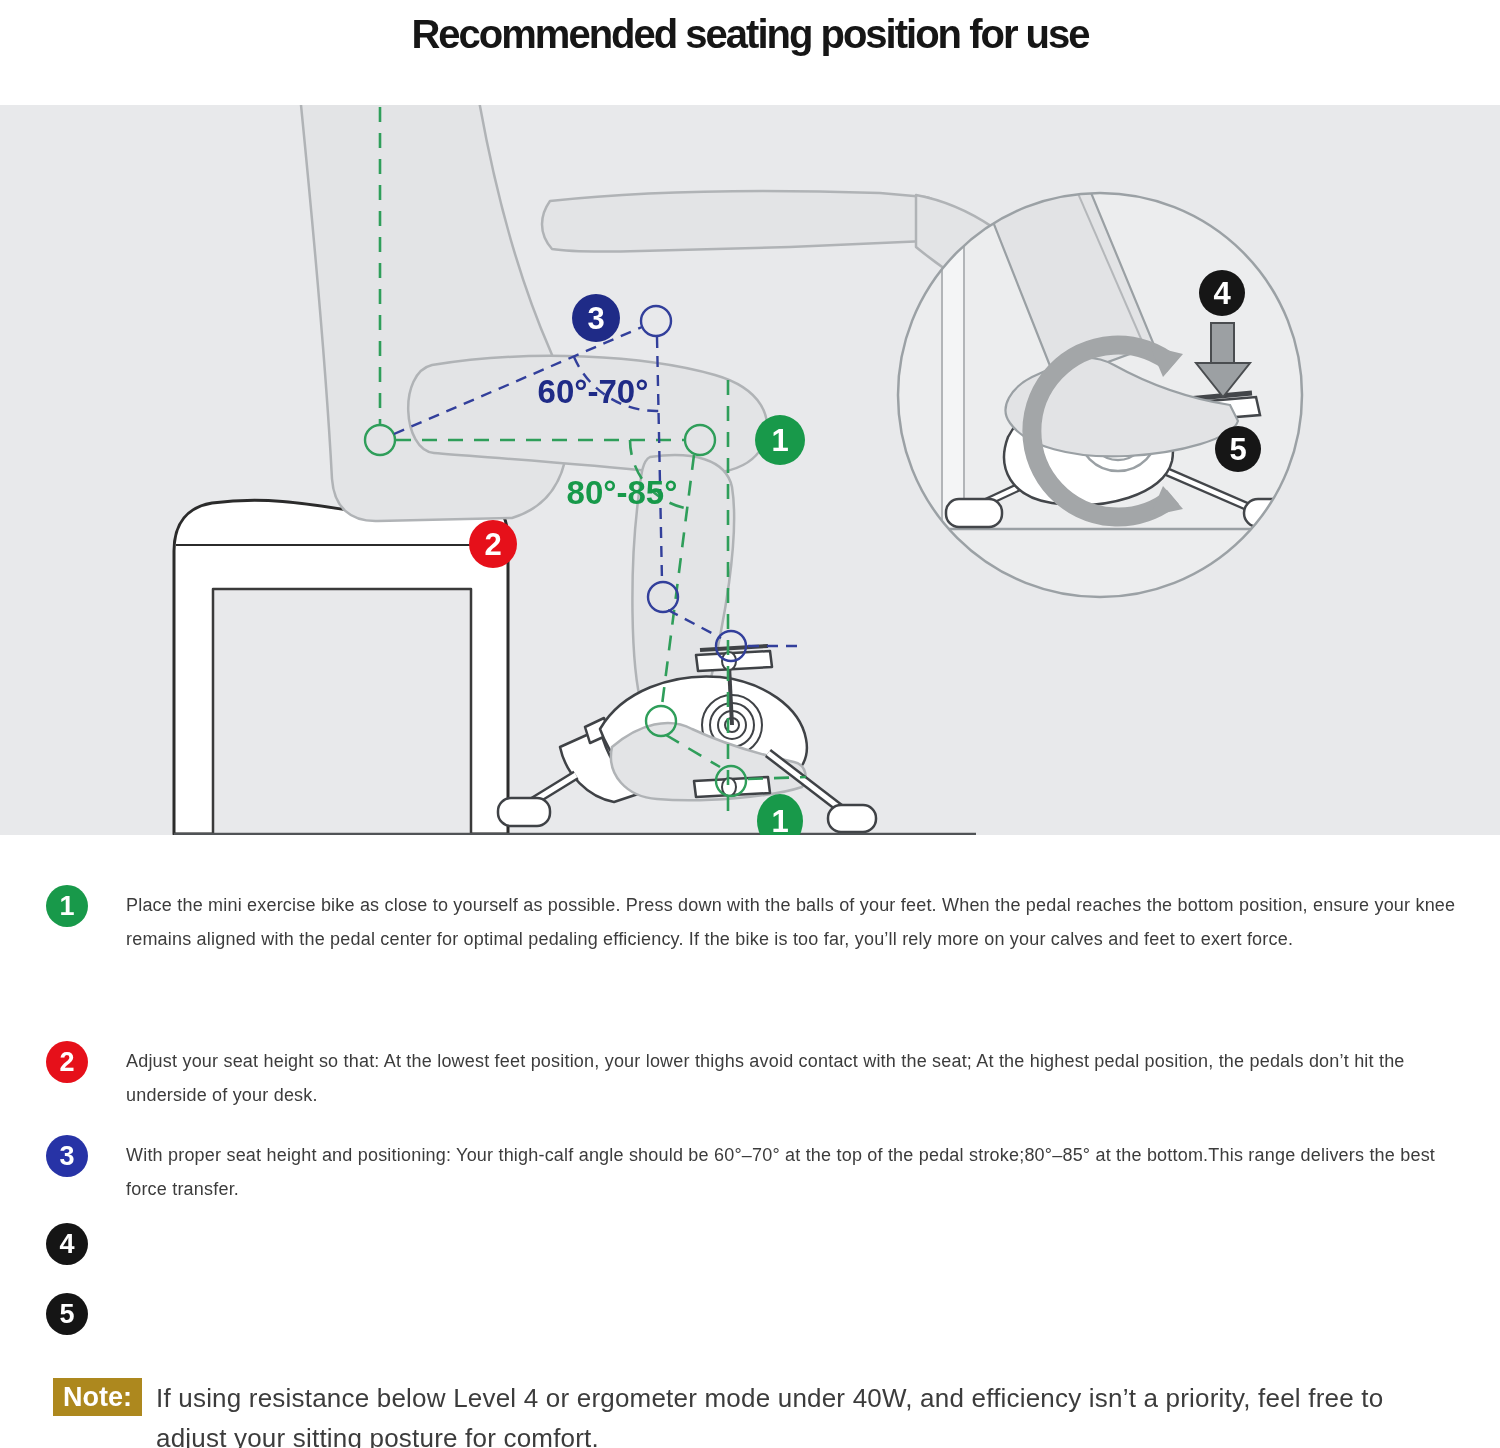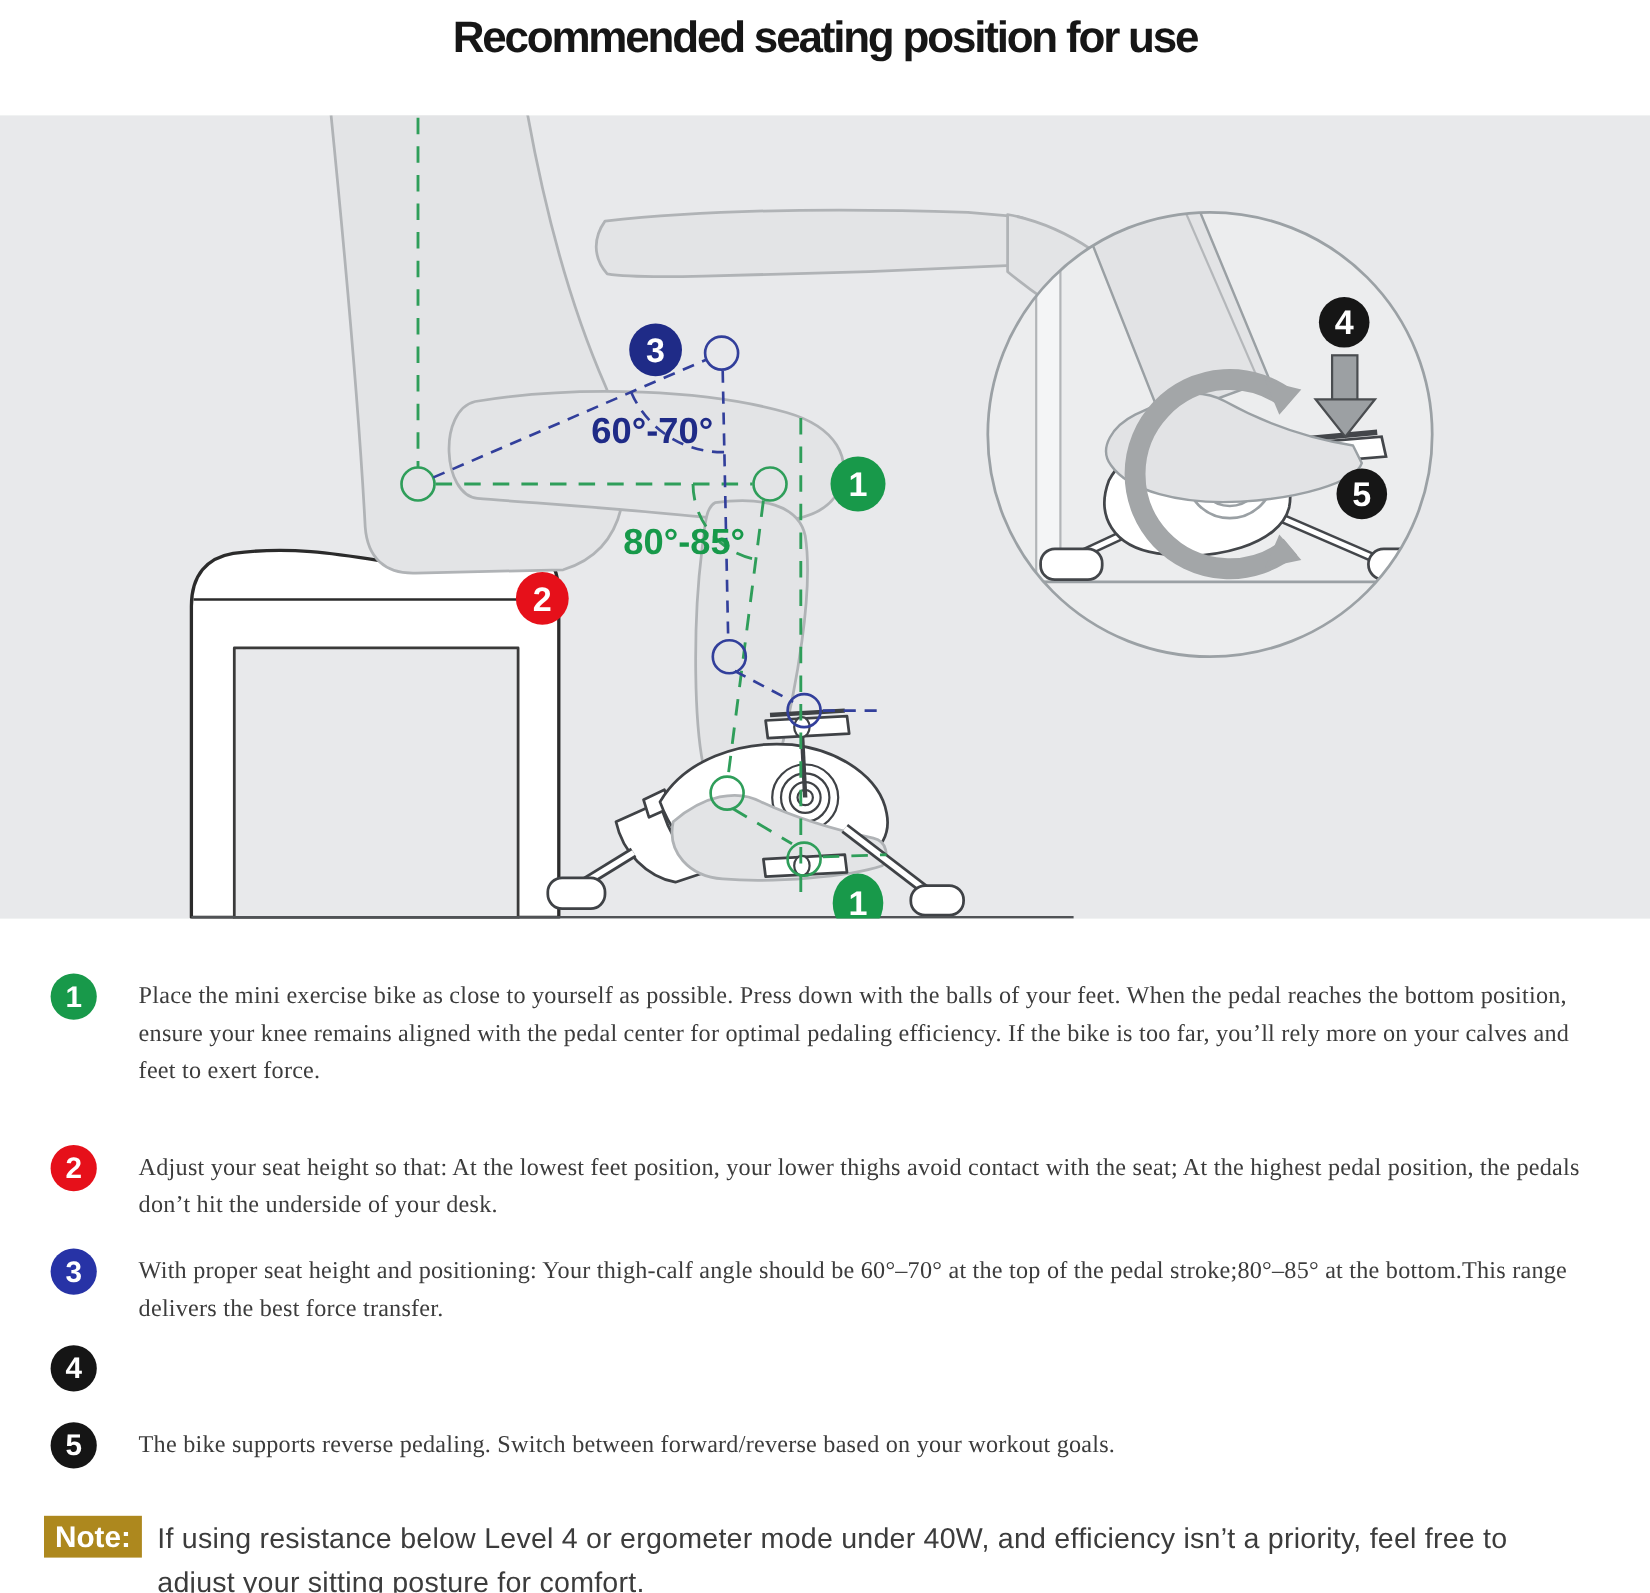"Place the mini exercise bike" .instr-text { font-family: Liberation Serif, serif -> none; font-size: 22px -> 18px }
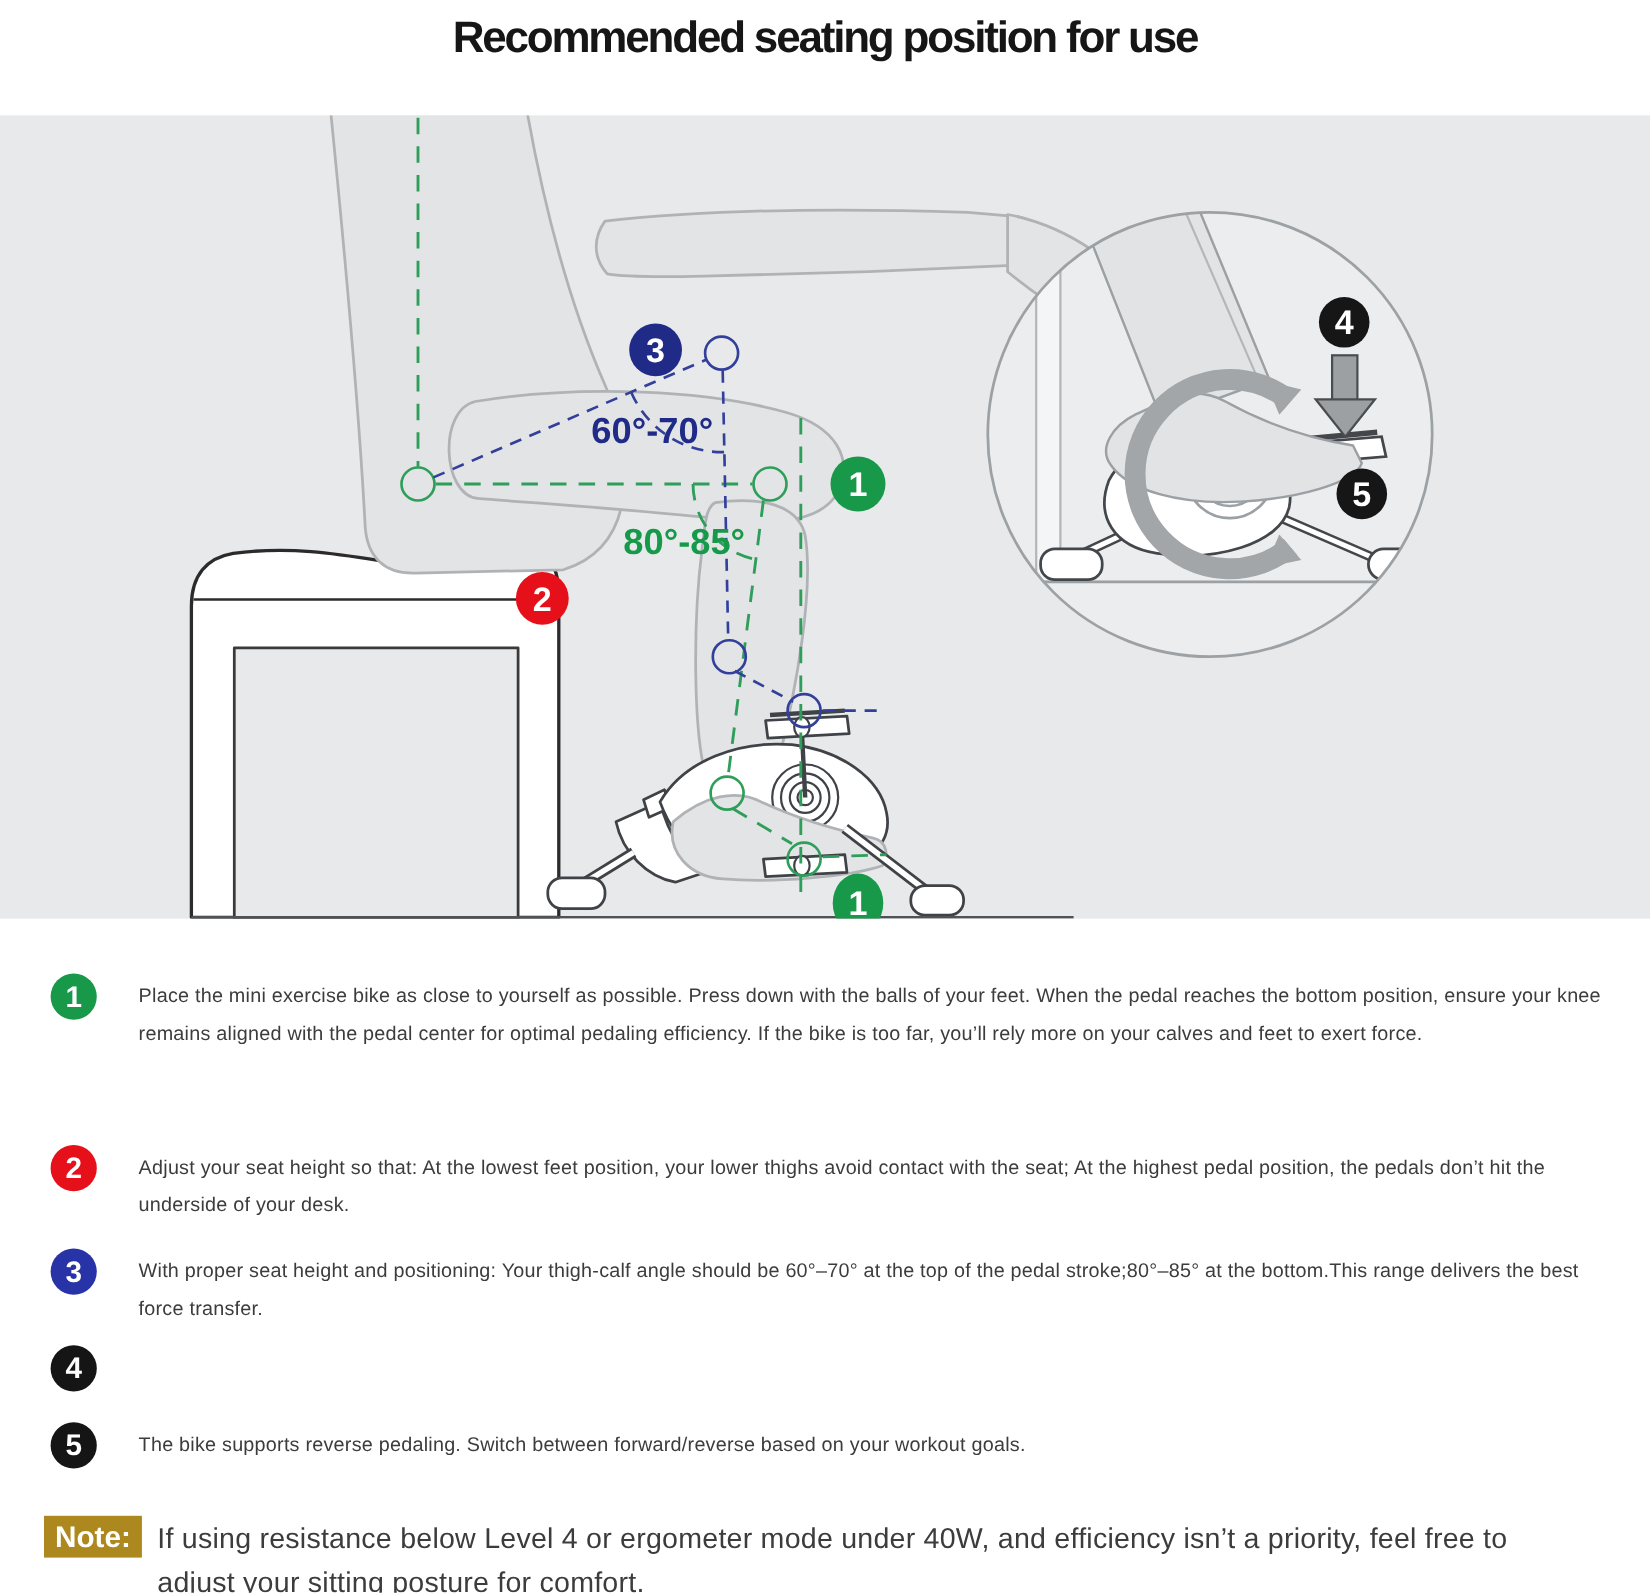"The bike supports reverse pedaling." div.instr-text { html: <div>The bike supports reverse pedaling. Switch between forward/reverse based on your workout goals.</div> -> none }
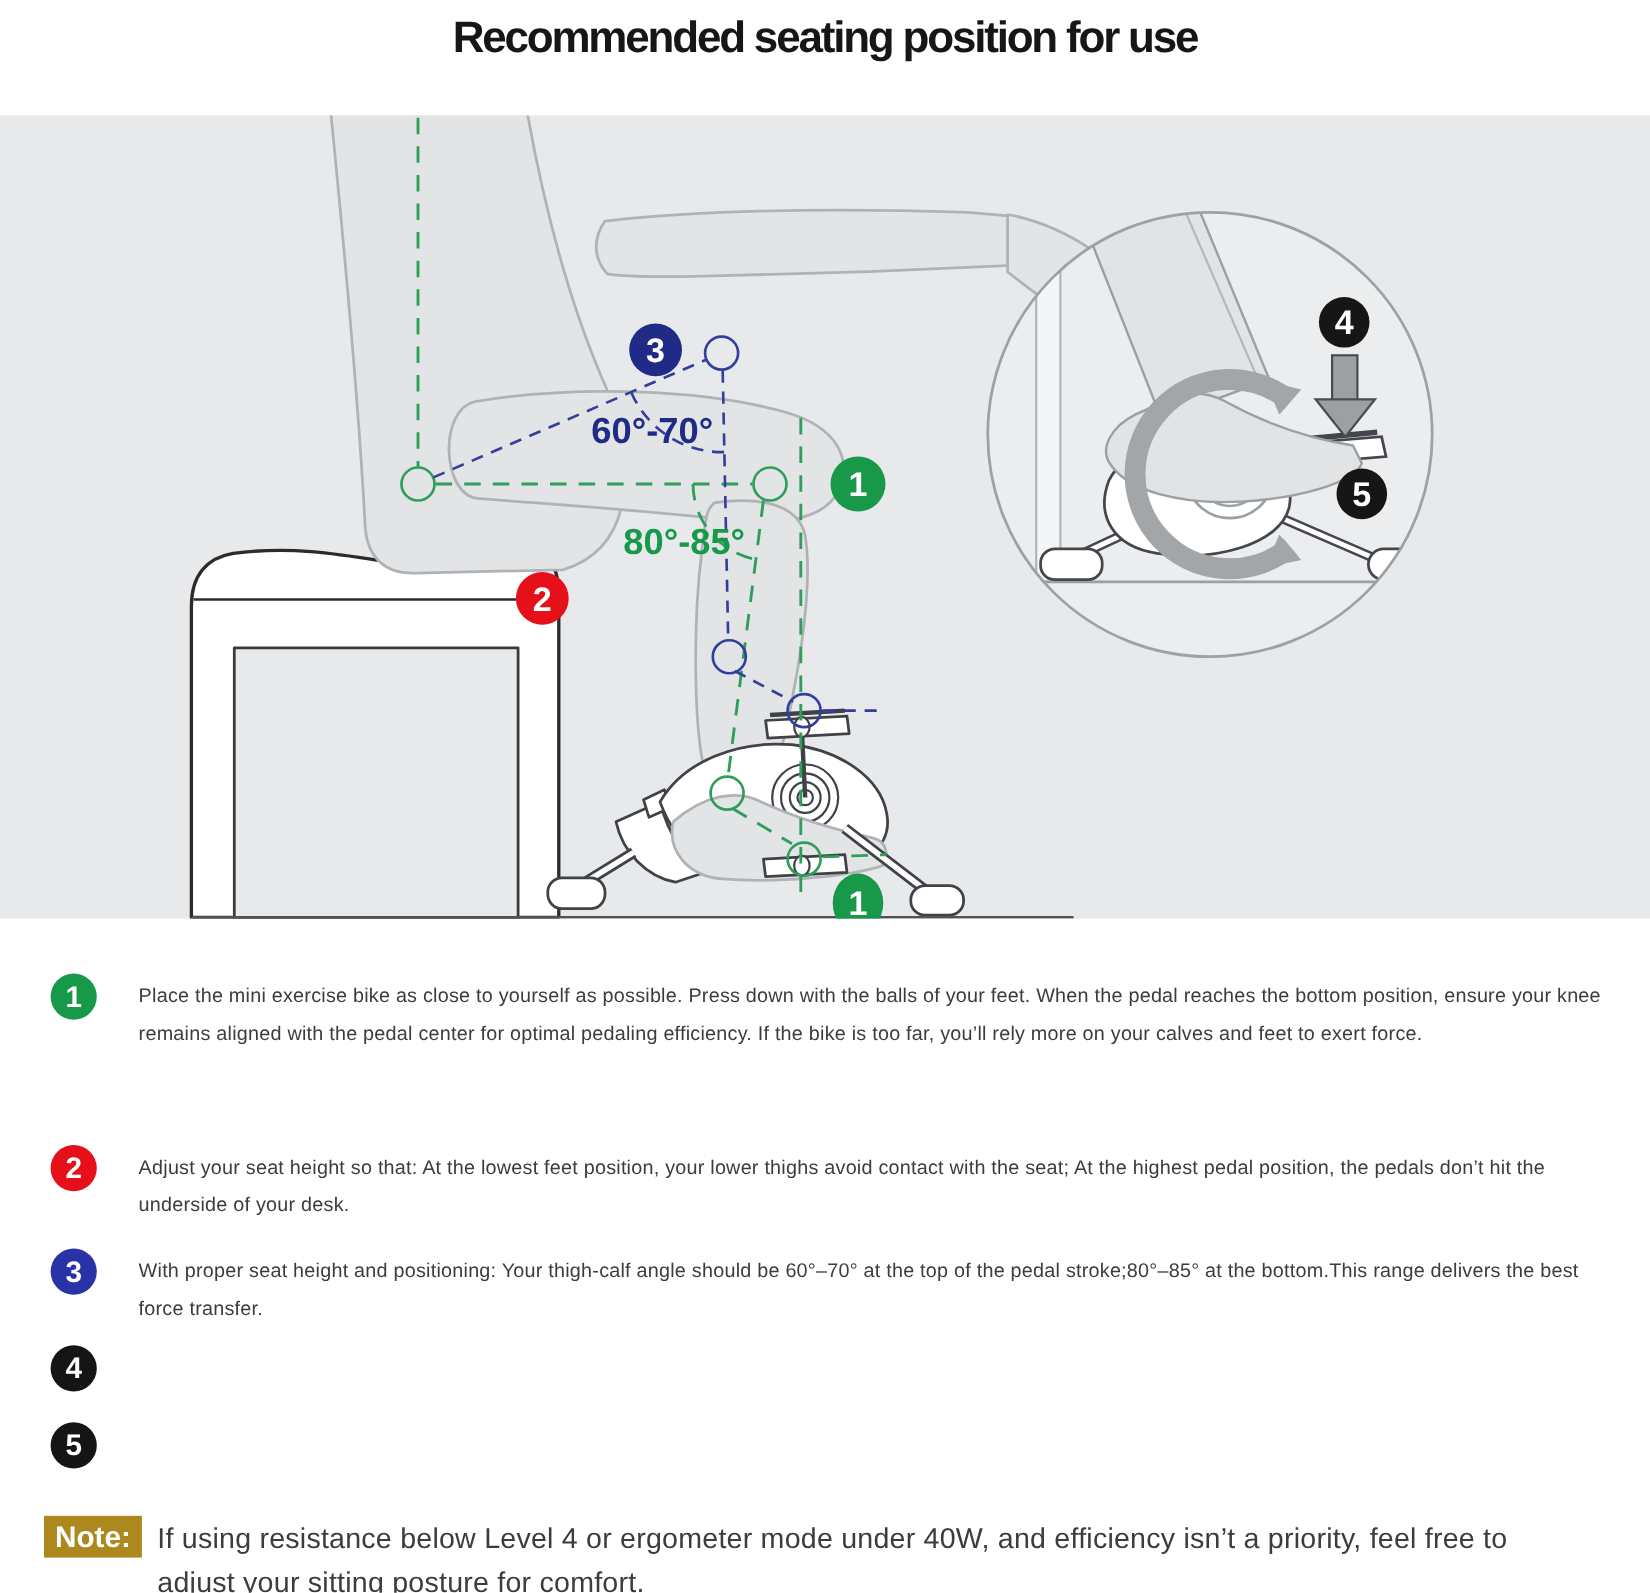"Note:" .note-label { margin-left: none -> 13px }
